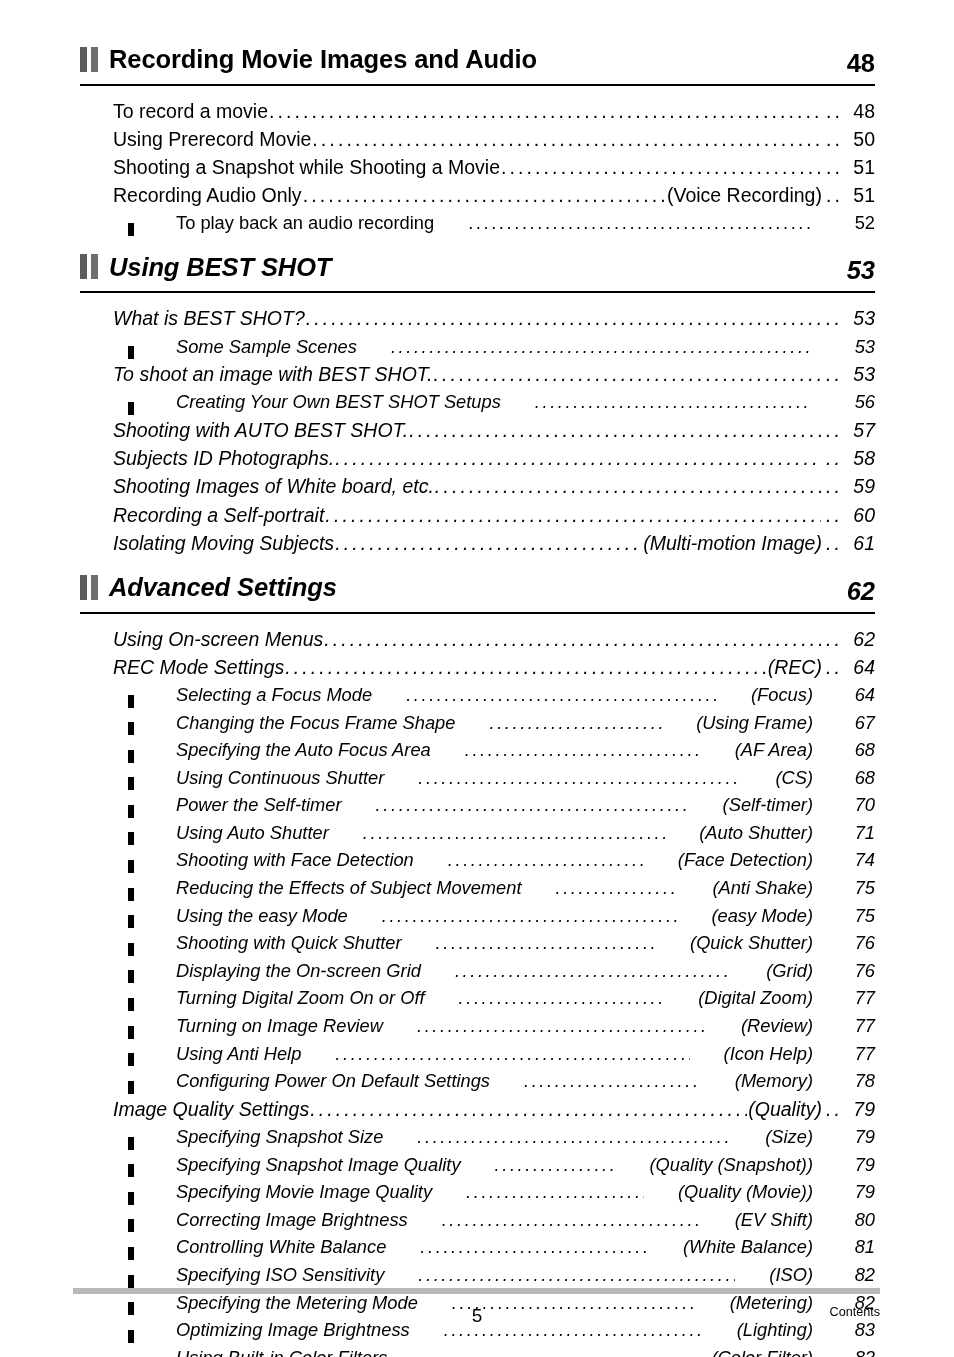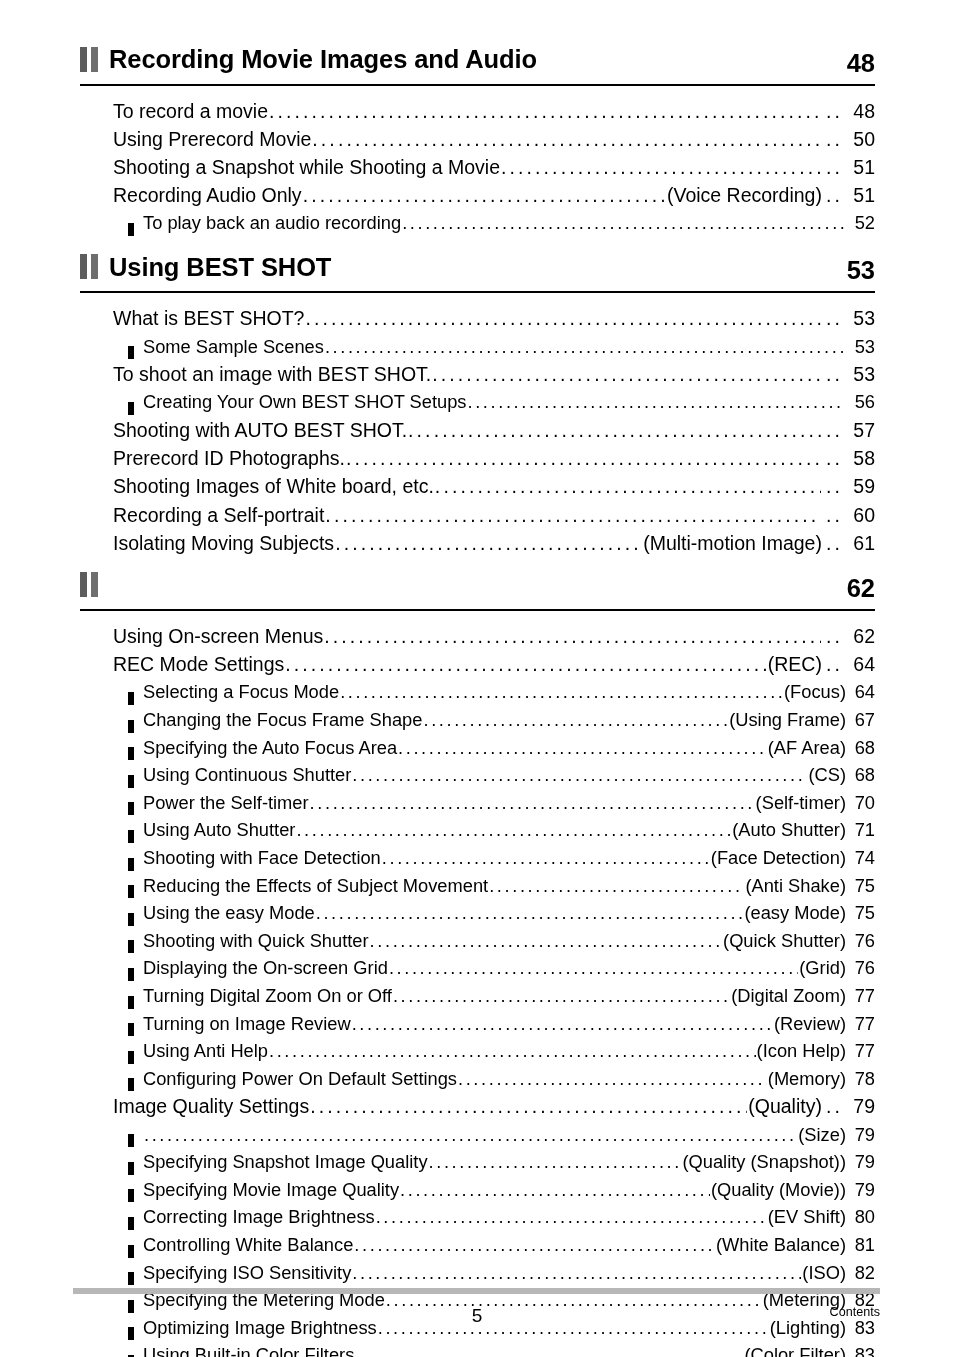"To play back an audio" .entry.level2 { gap: none -> 33px }
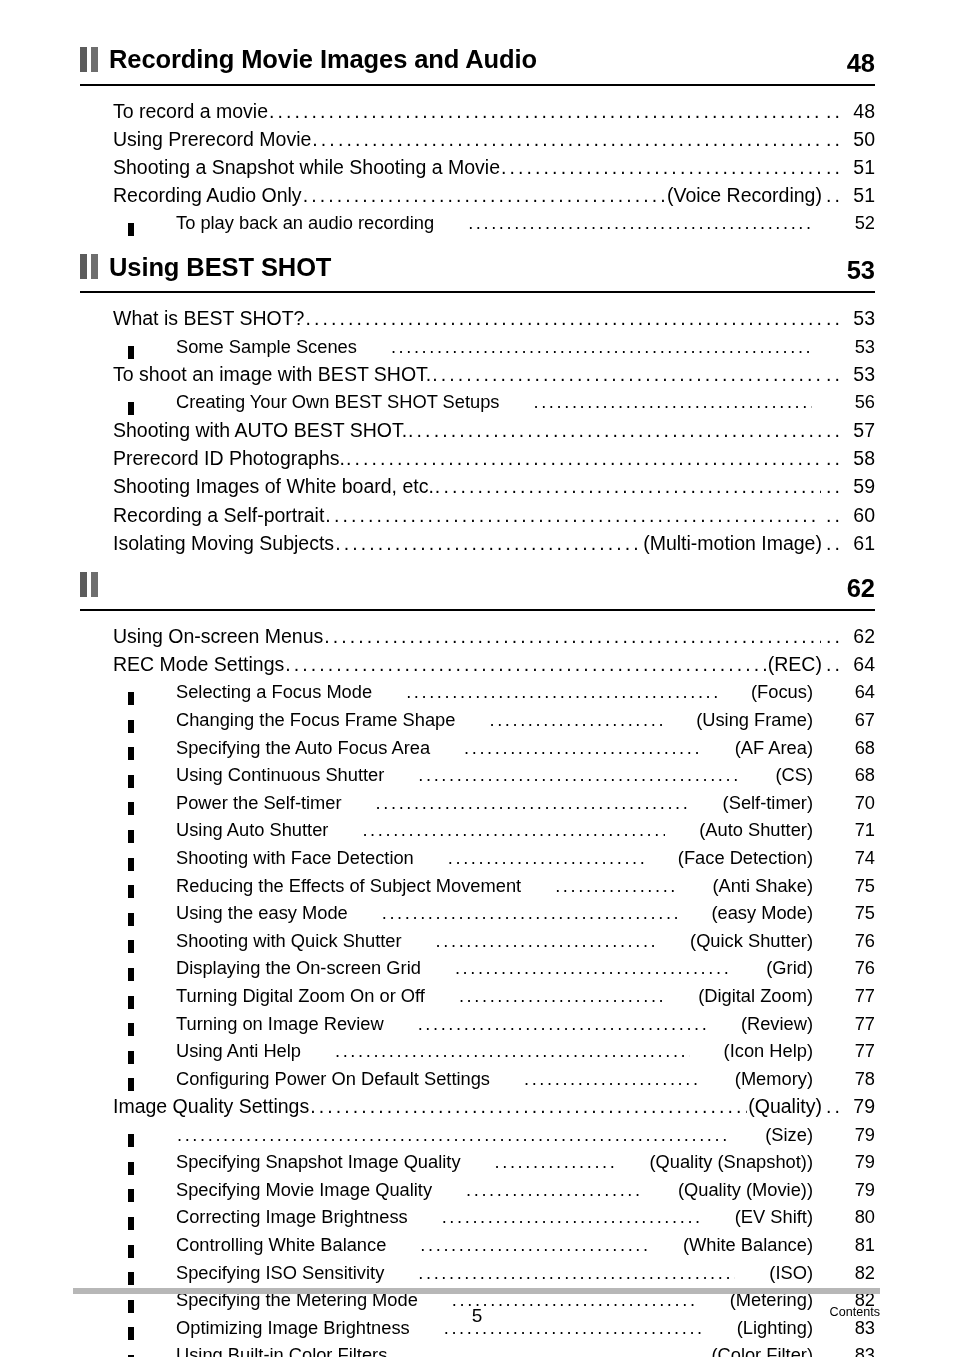"Using BEST SHOT" .section-block + .section-block { font-style: none -> italic }
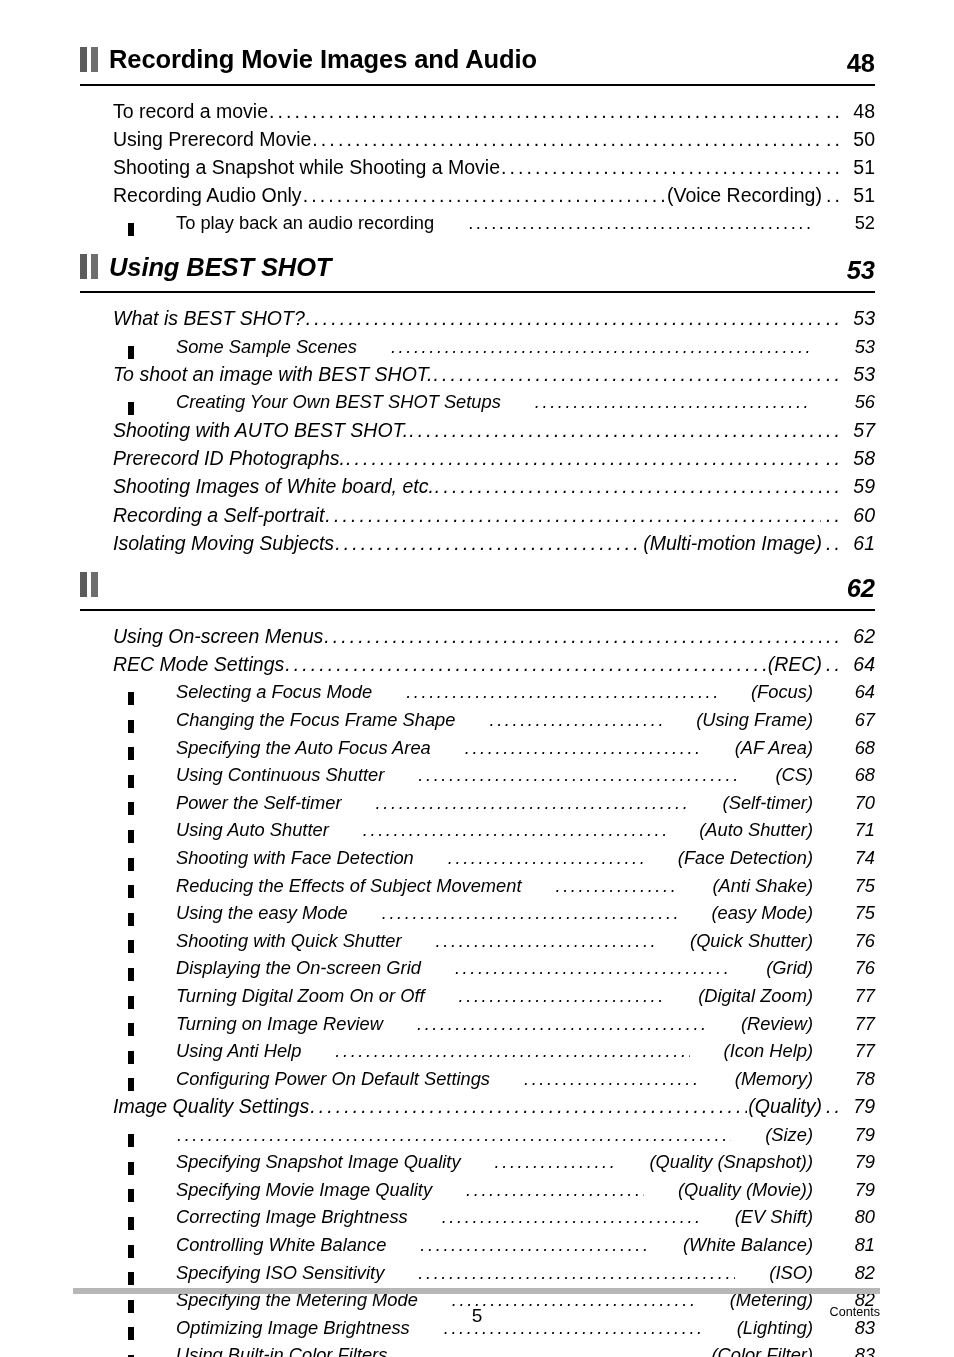"Prerecord ID Photographs." span.entry-text { text: Prerecord -> Subjects }
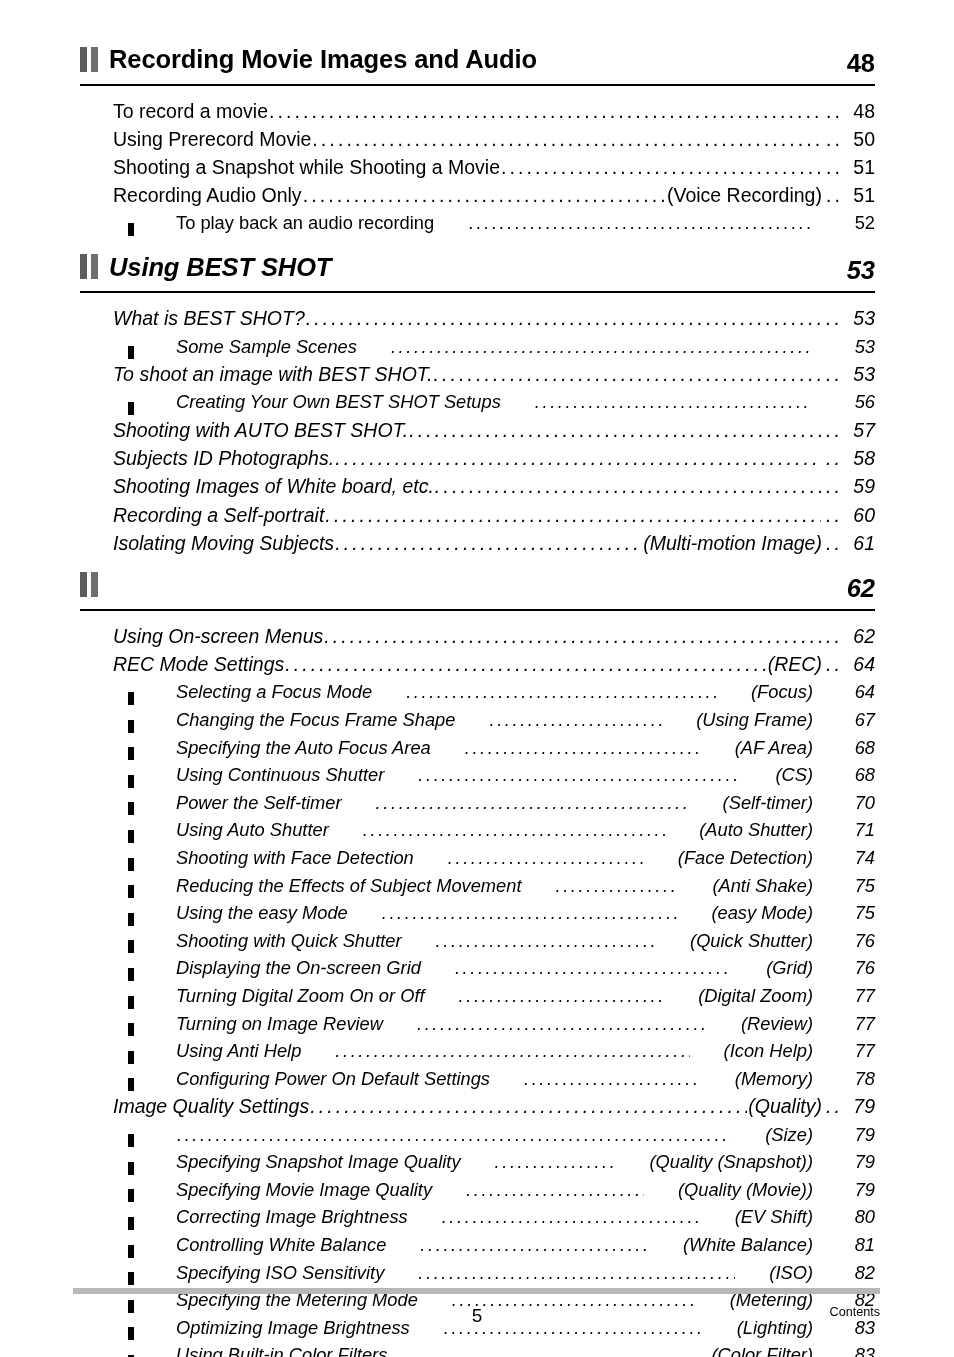"Advanced Settings" span.section-title { html: none -> <span>Advanced Settings</span> }
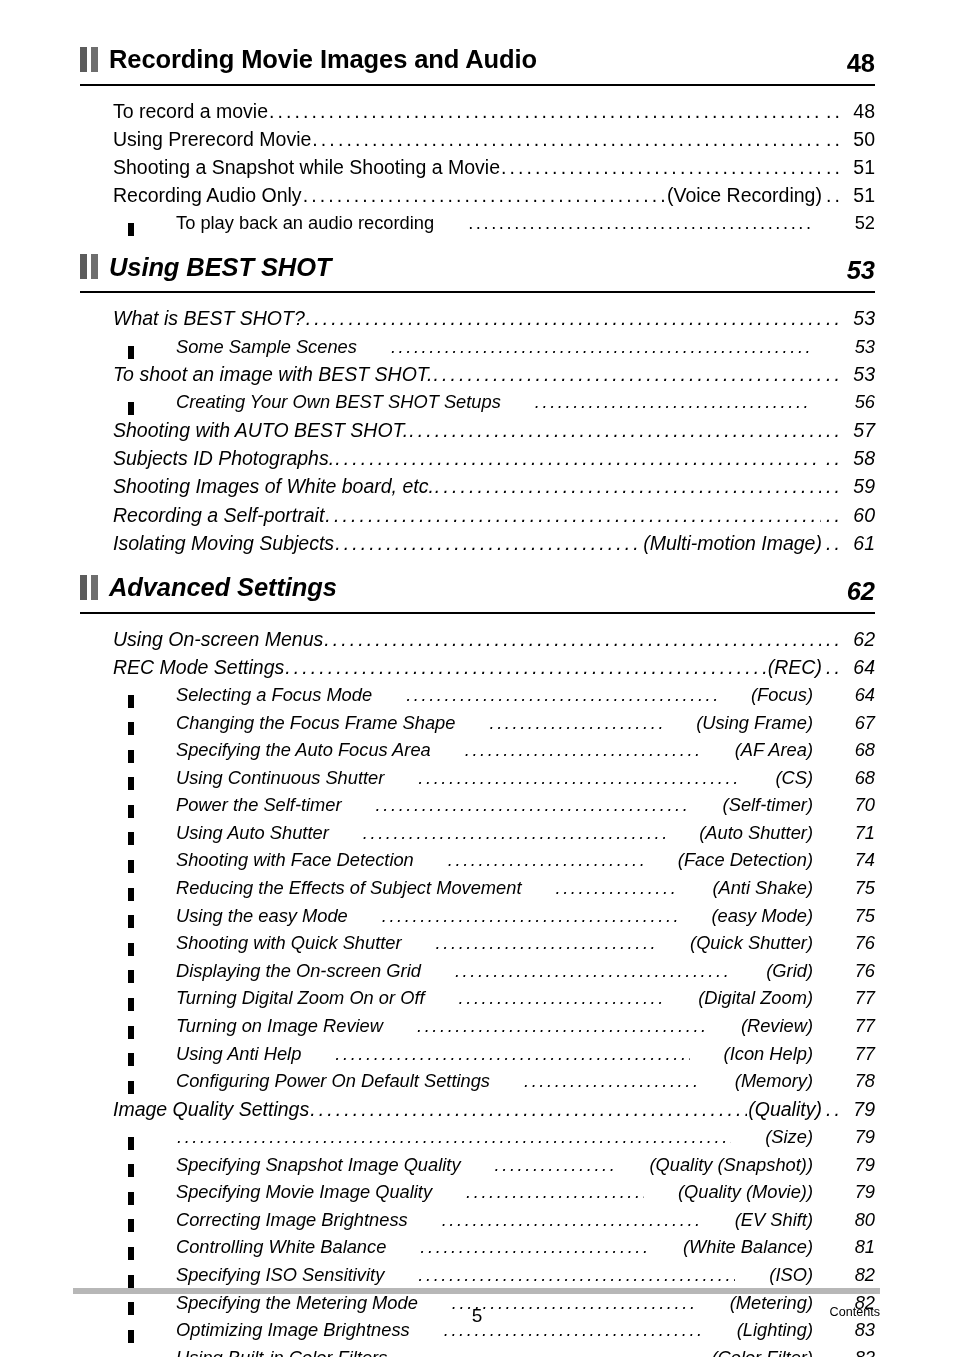"Specifying Snapshot Size" span.entry-text { html: none -> <span>Specifying Snapshot Size</span> }
